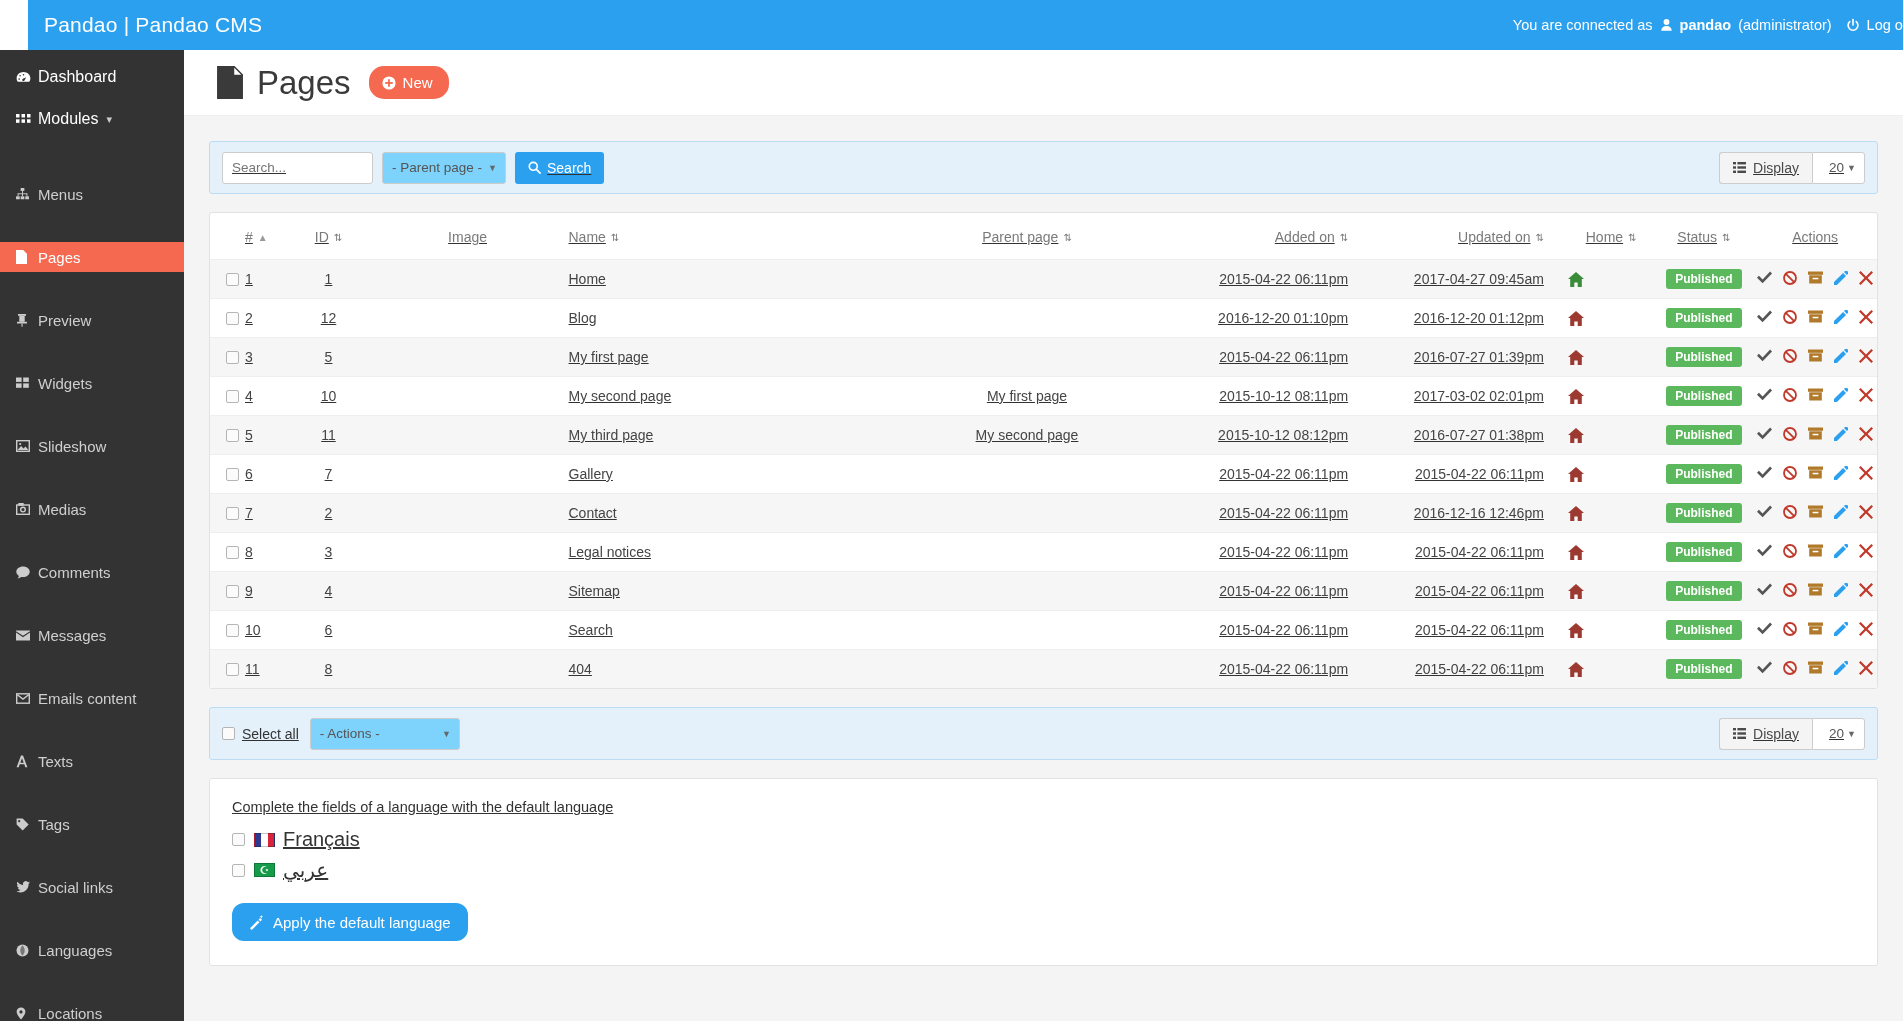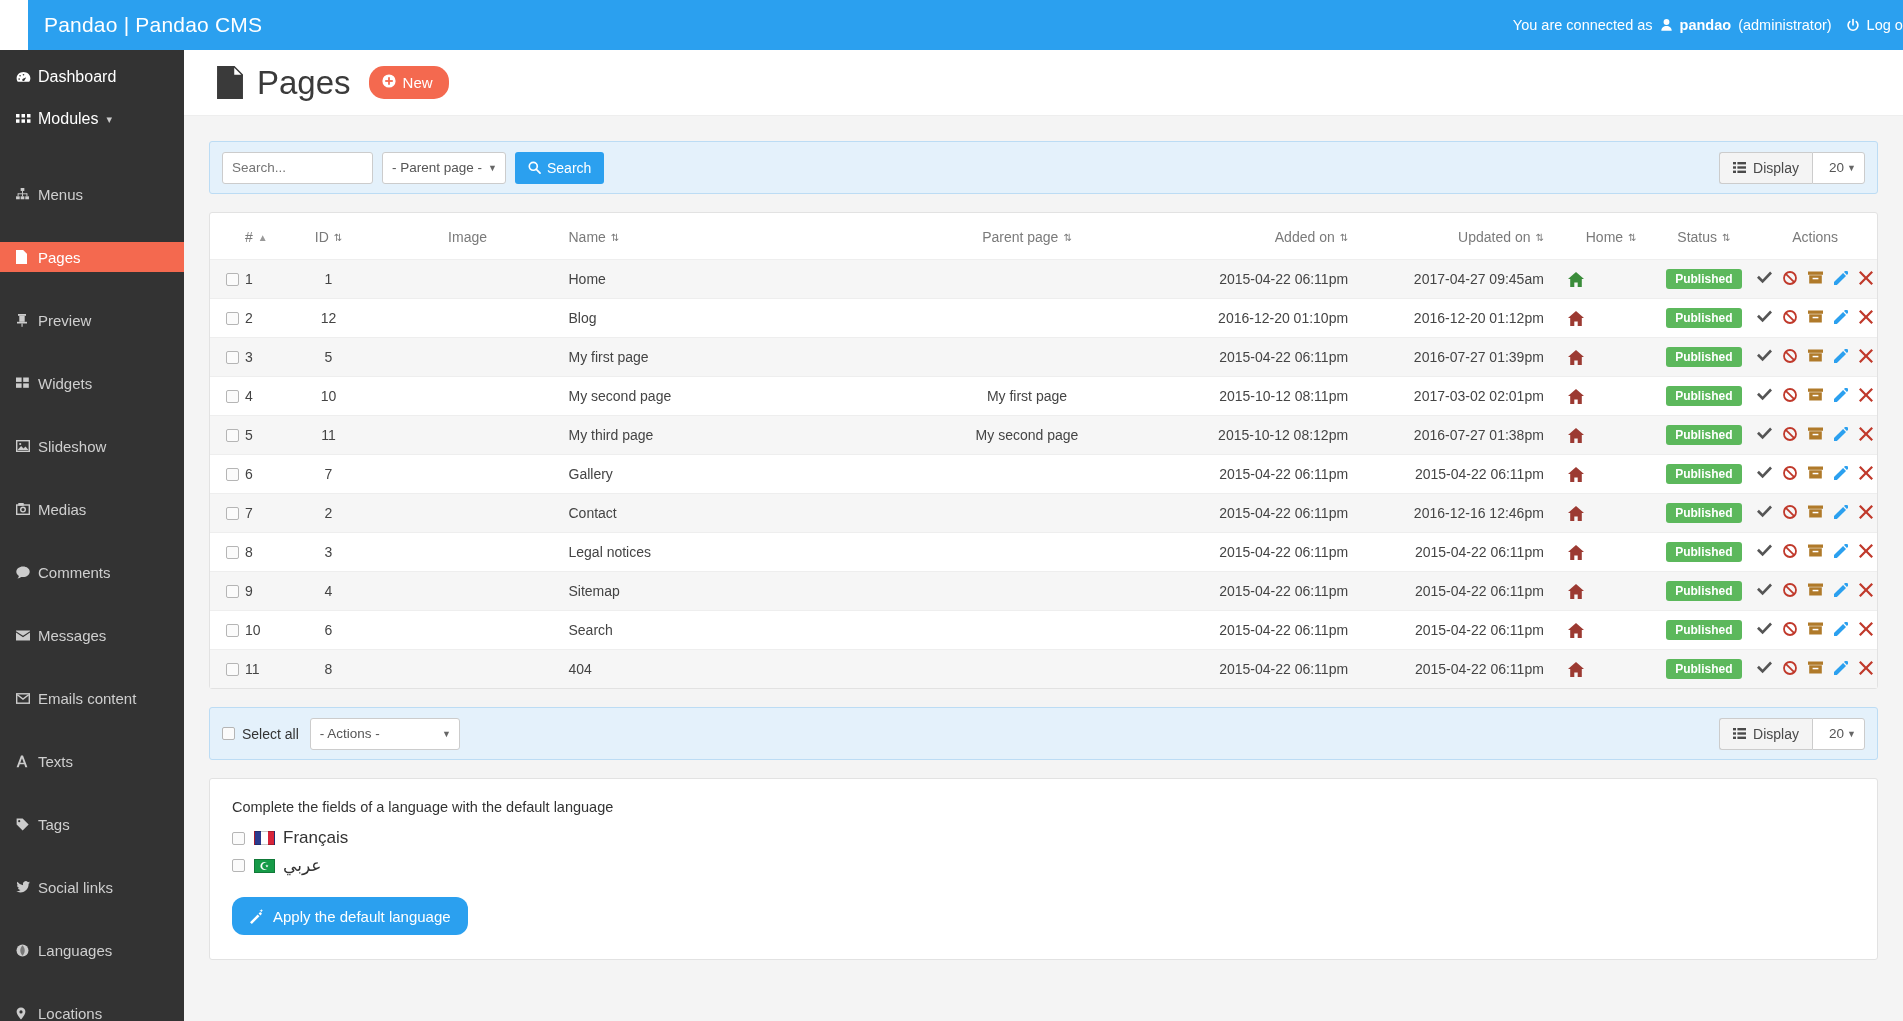"New" .btn-new { align-items: flex-start -> center }
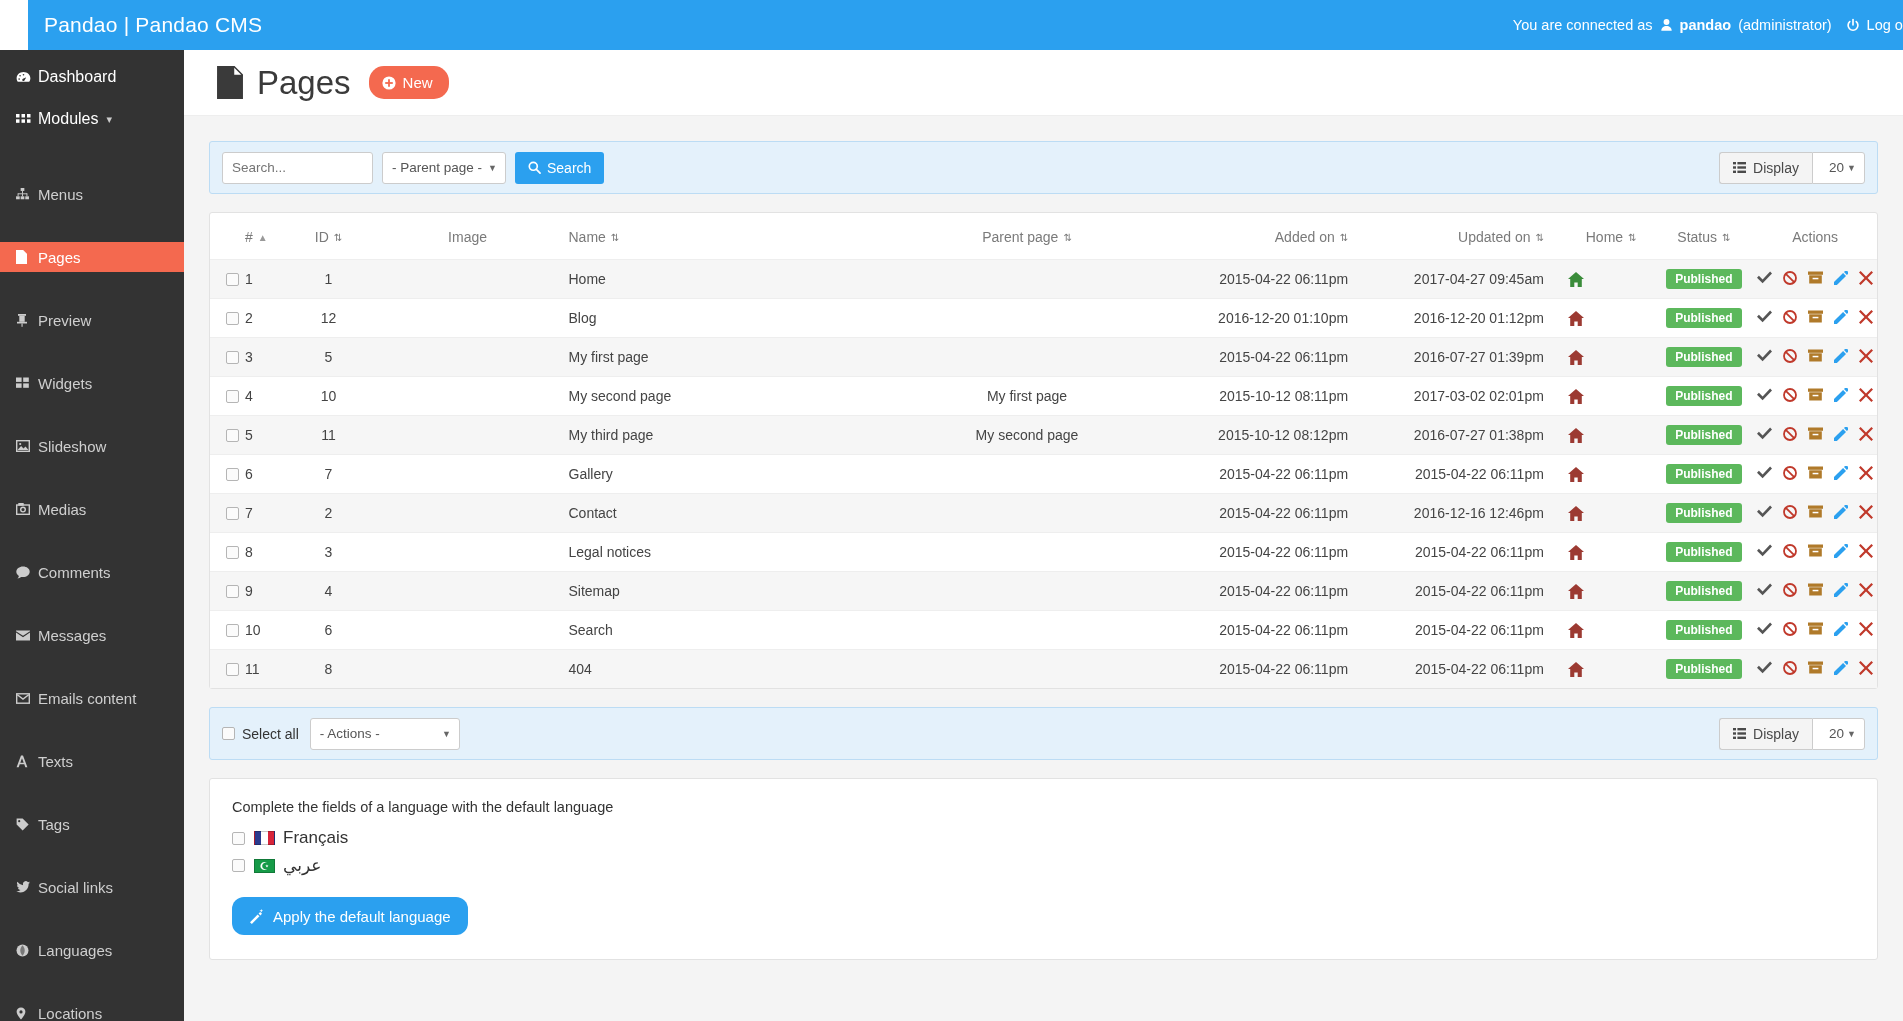"Search..." #content { text-decoration: none -> underline }
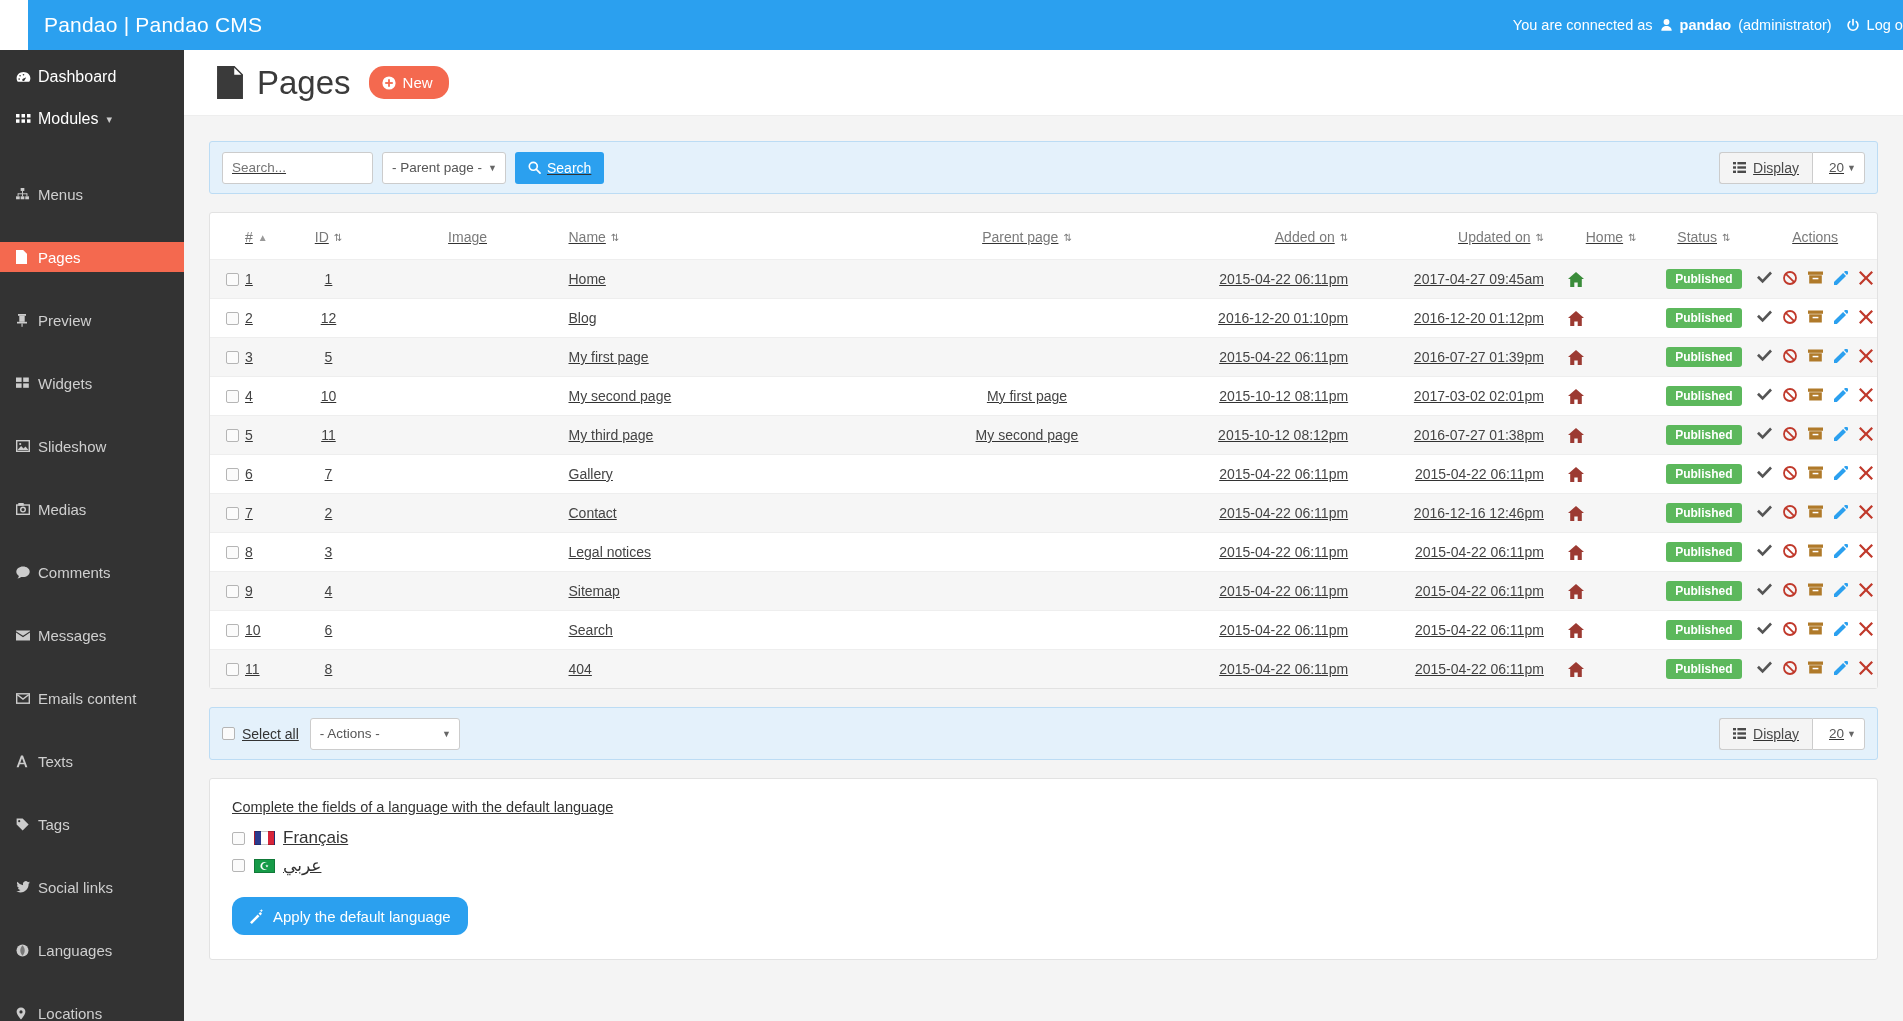"- Parent page -" .sel { background: #ffffff -> #7dd3fc }
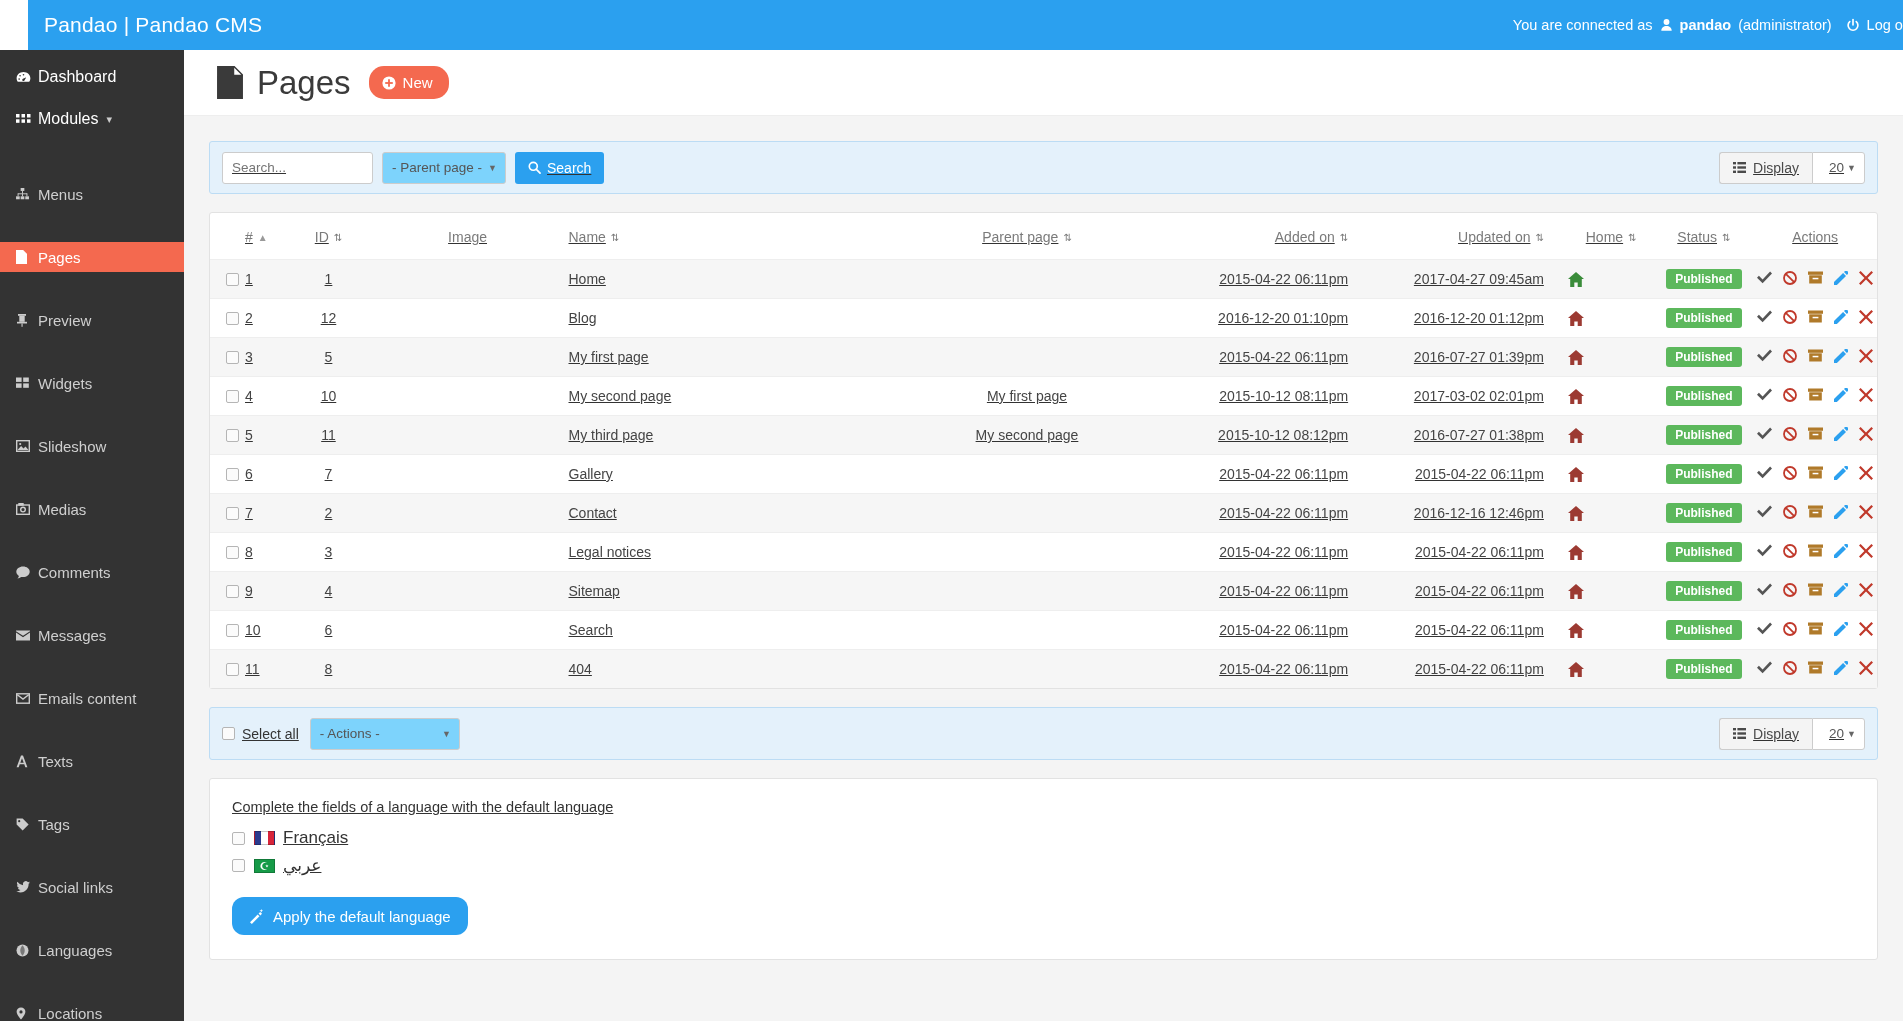"Français" .lang-row { font-size: 17px -> 20px }
